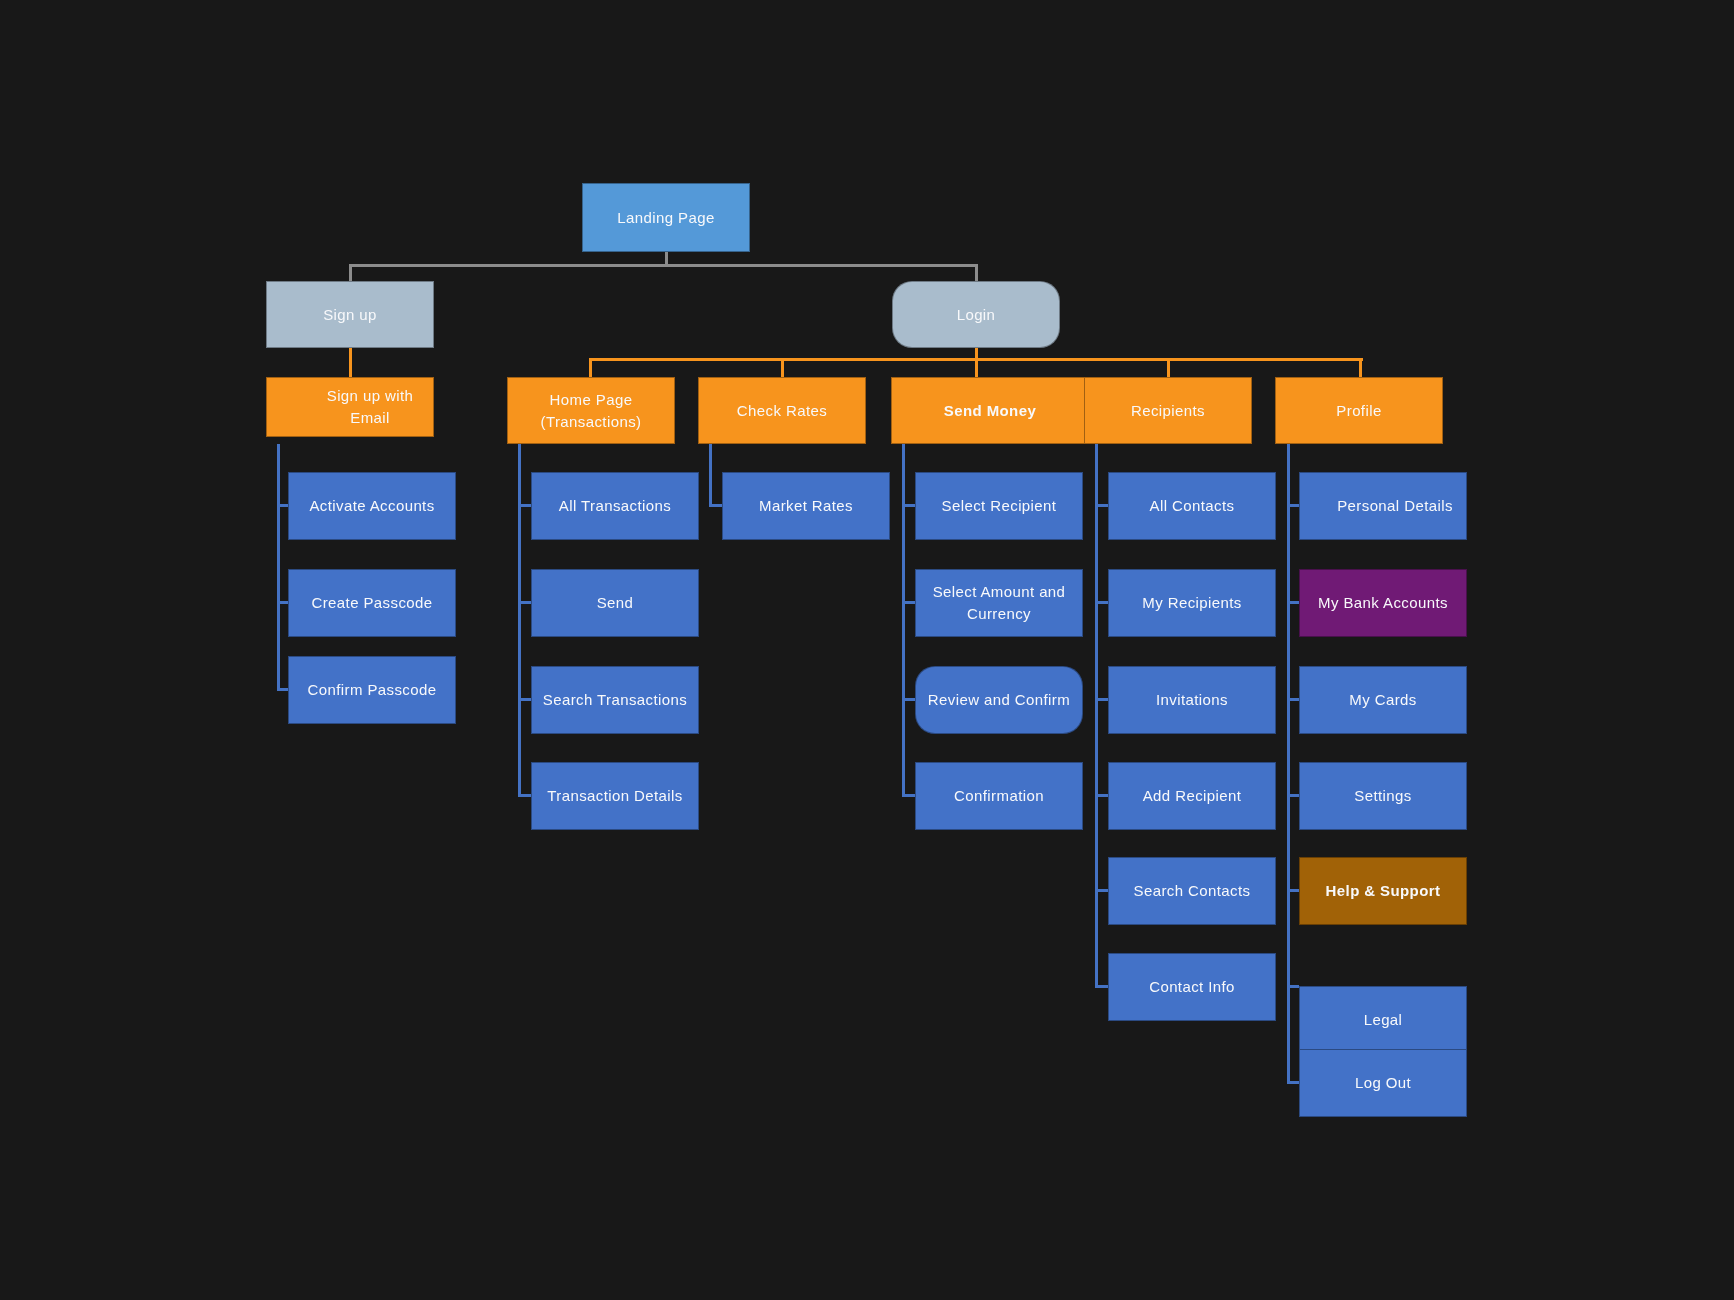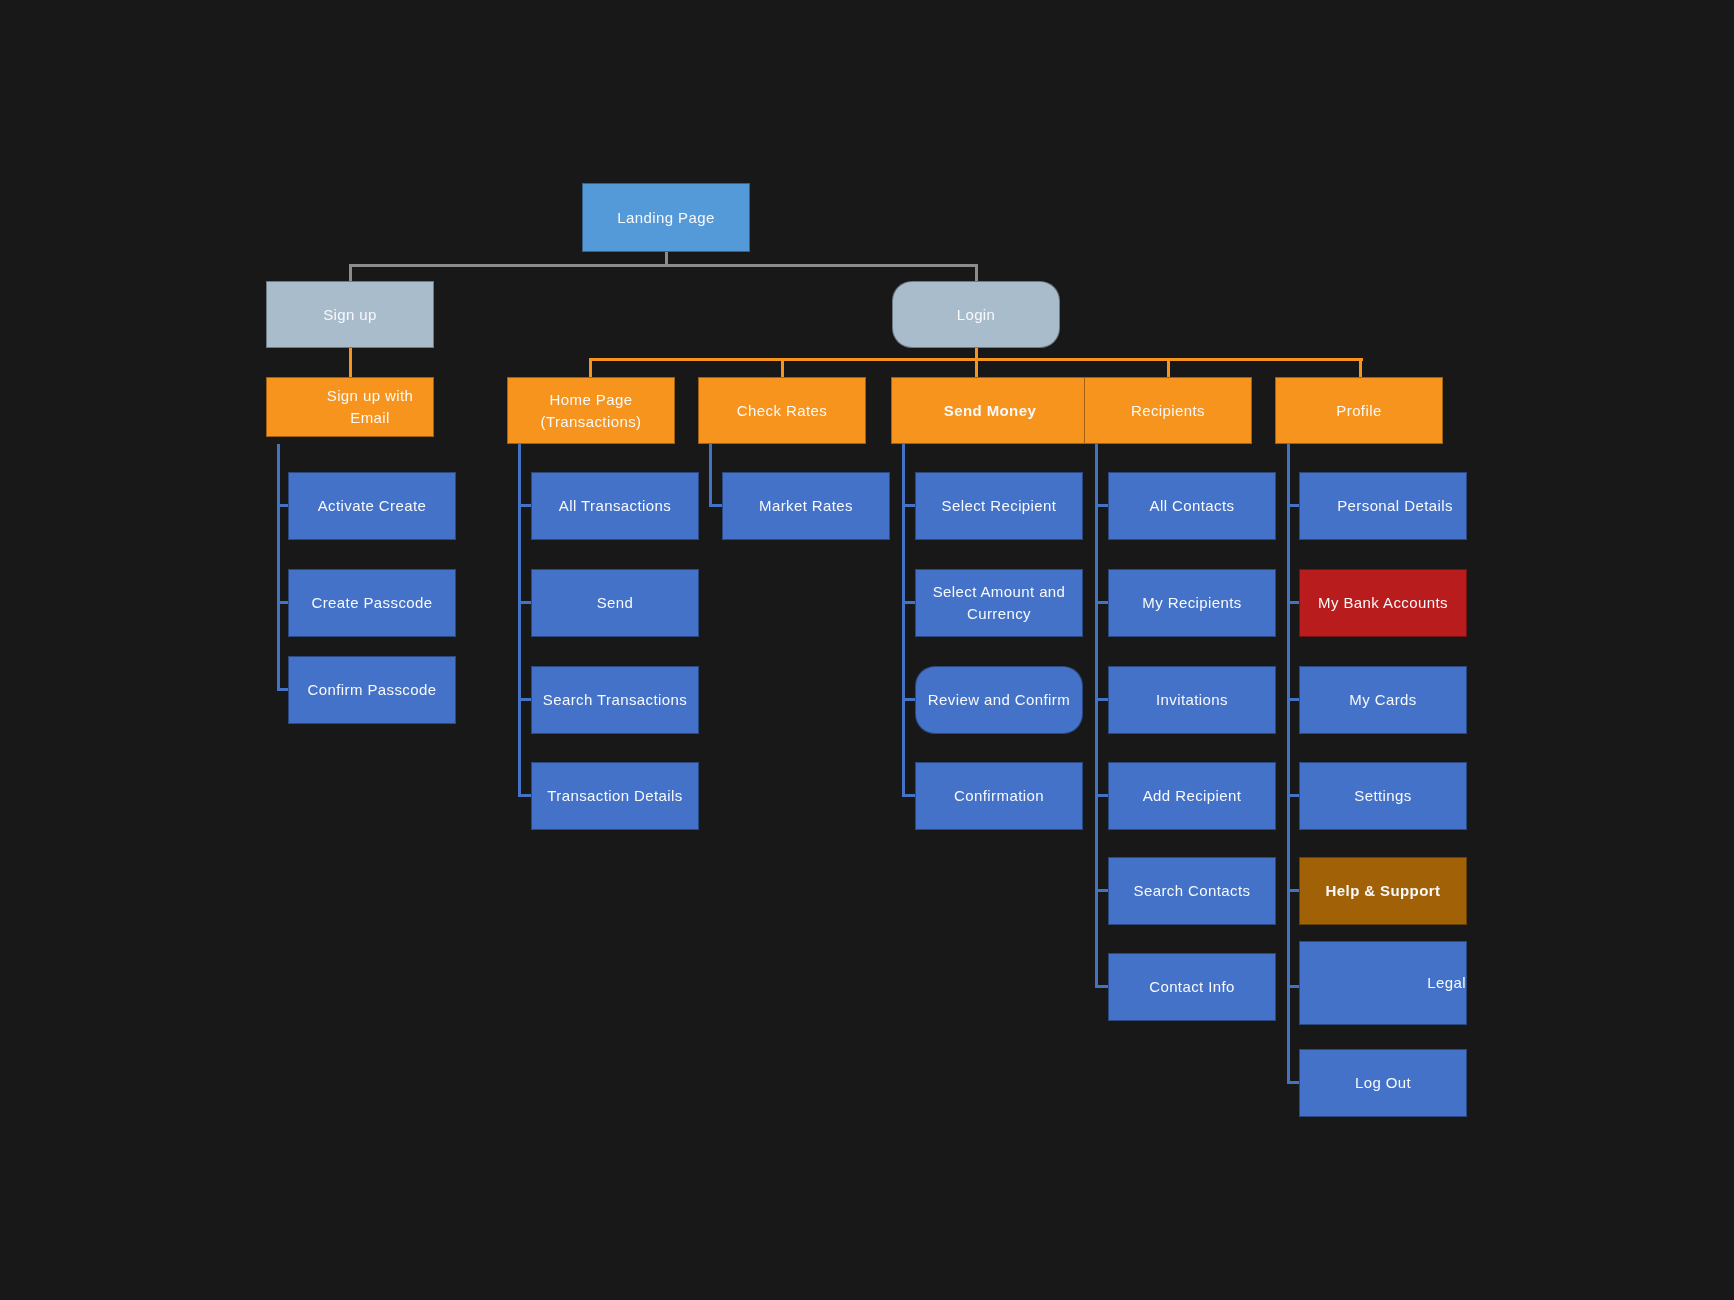"Activate Create" span { text: Create -> Accounts }
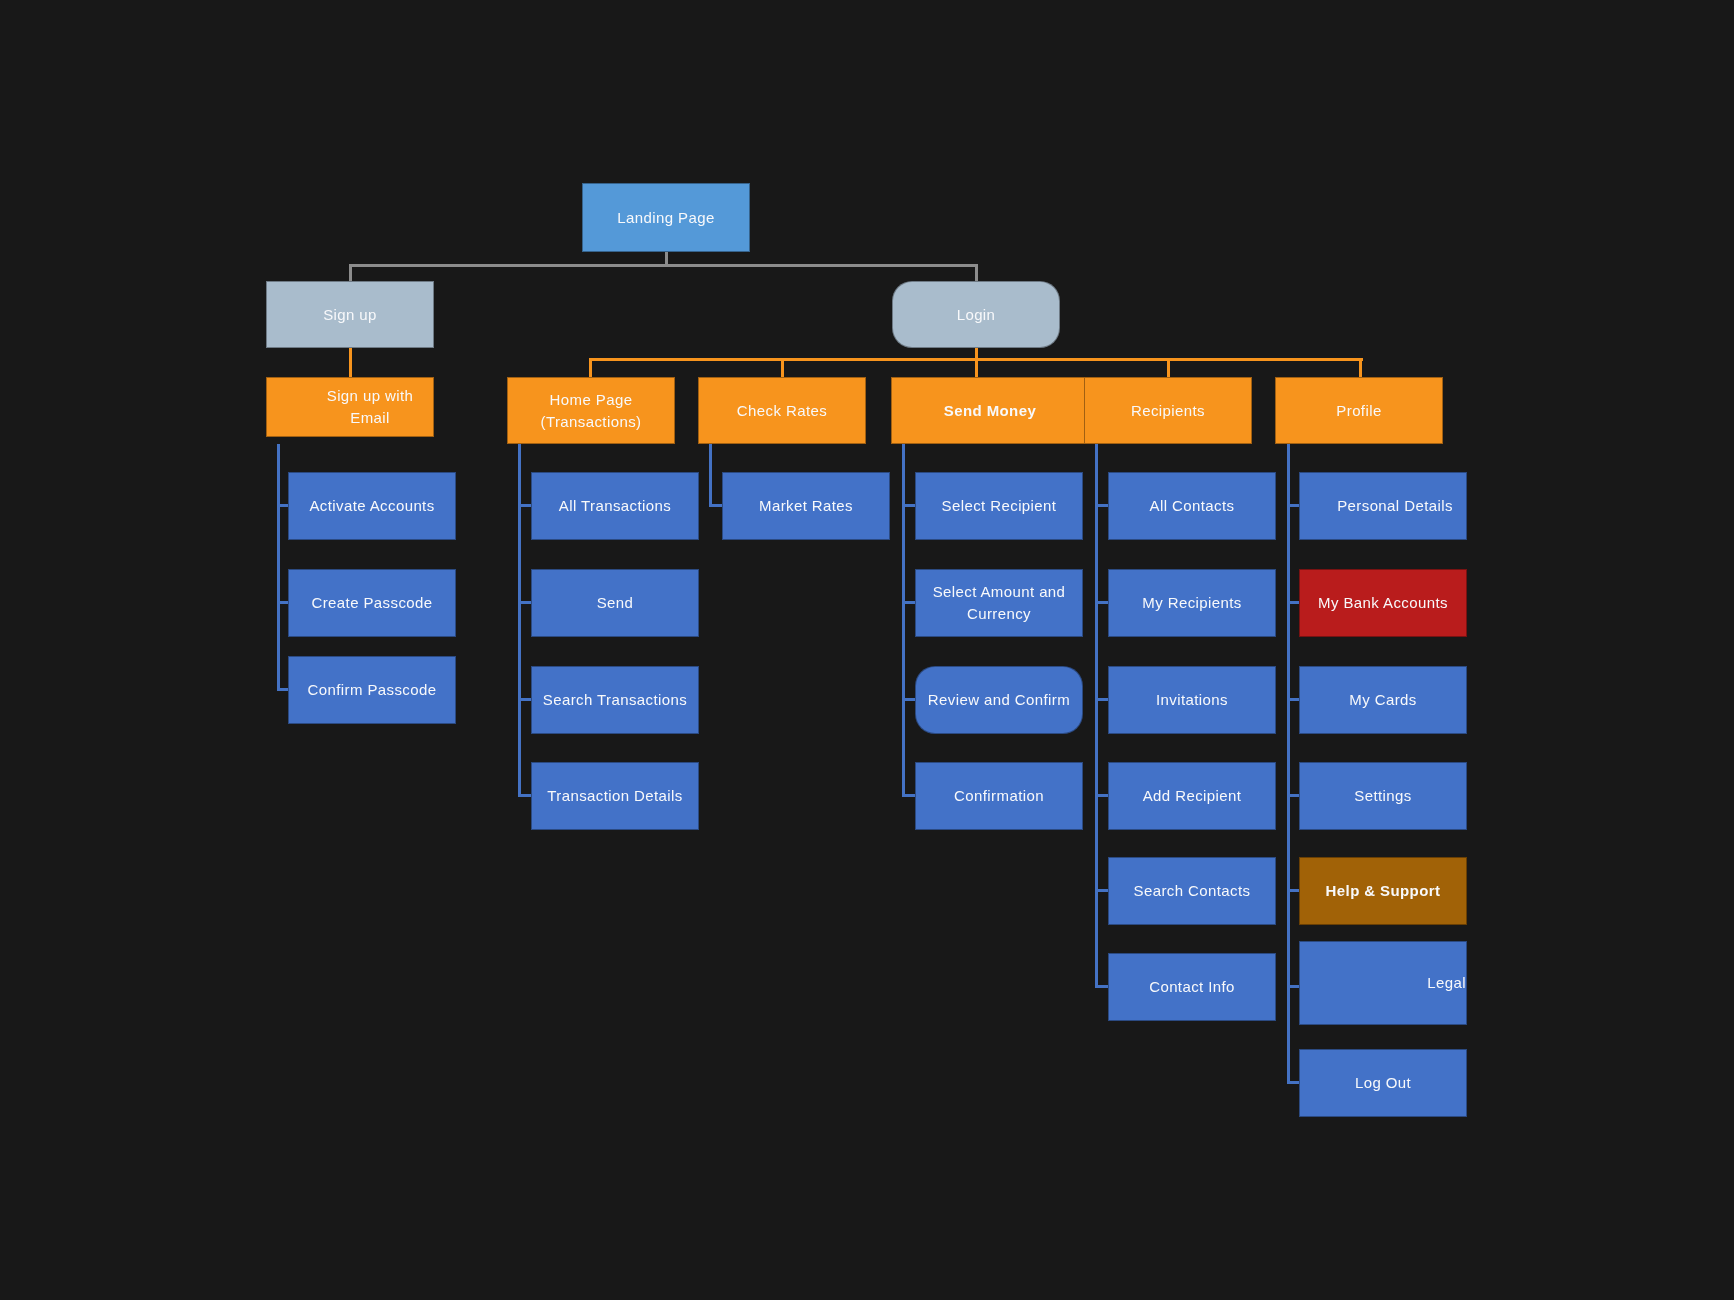"My Bank Accounts" div.node { background: #b91c1c -> #701a75 }
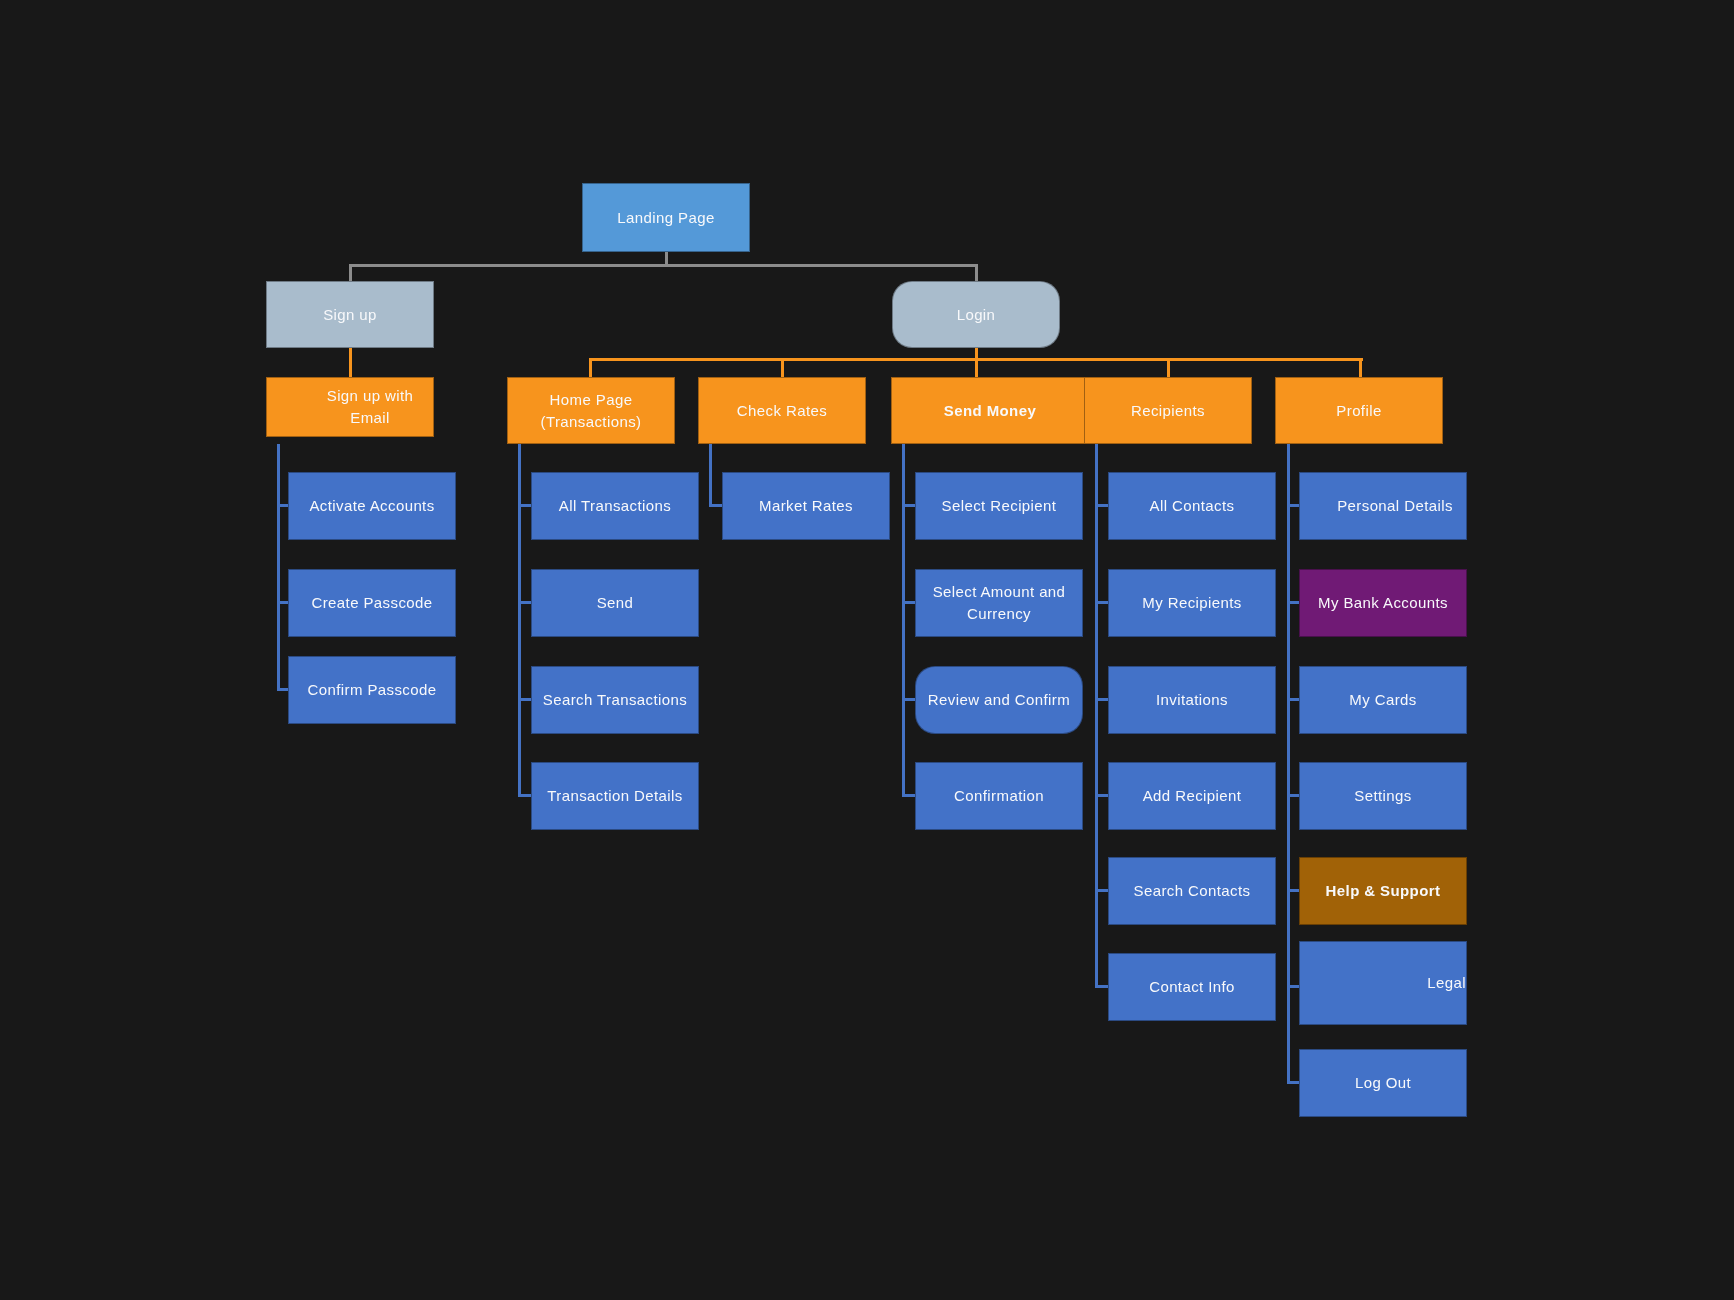"Legal" div.node { height: 84px -> 68px; justify-content: flex-end -> none; top: 941px -> 986px }
